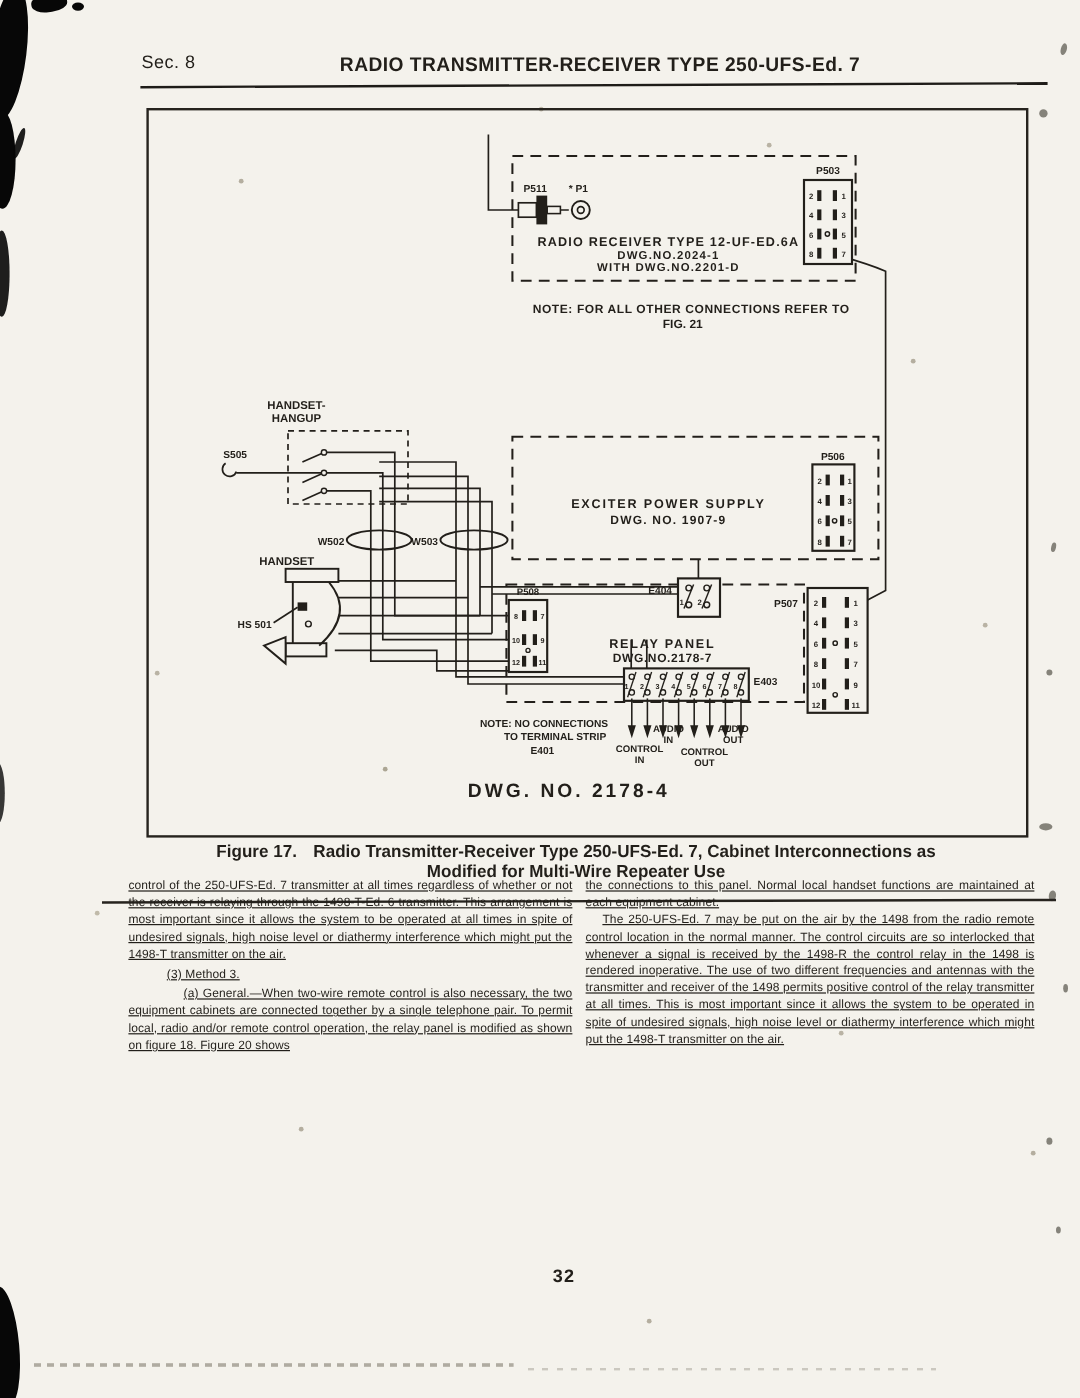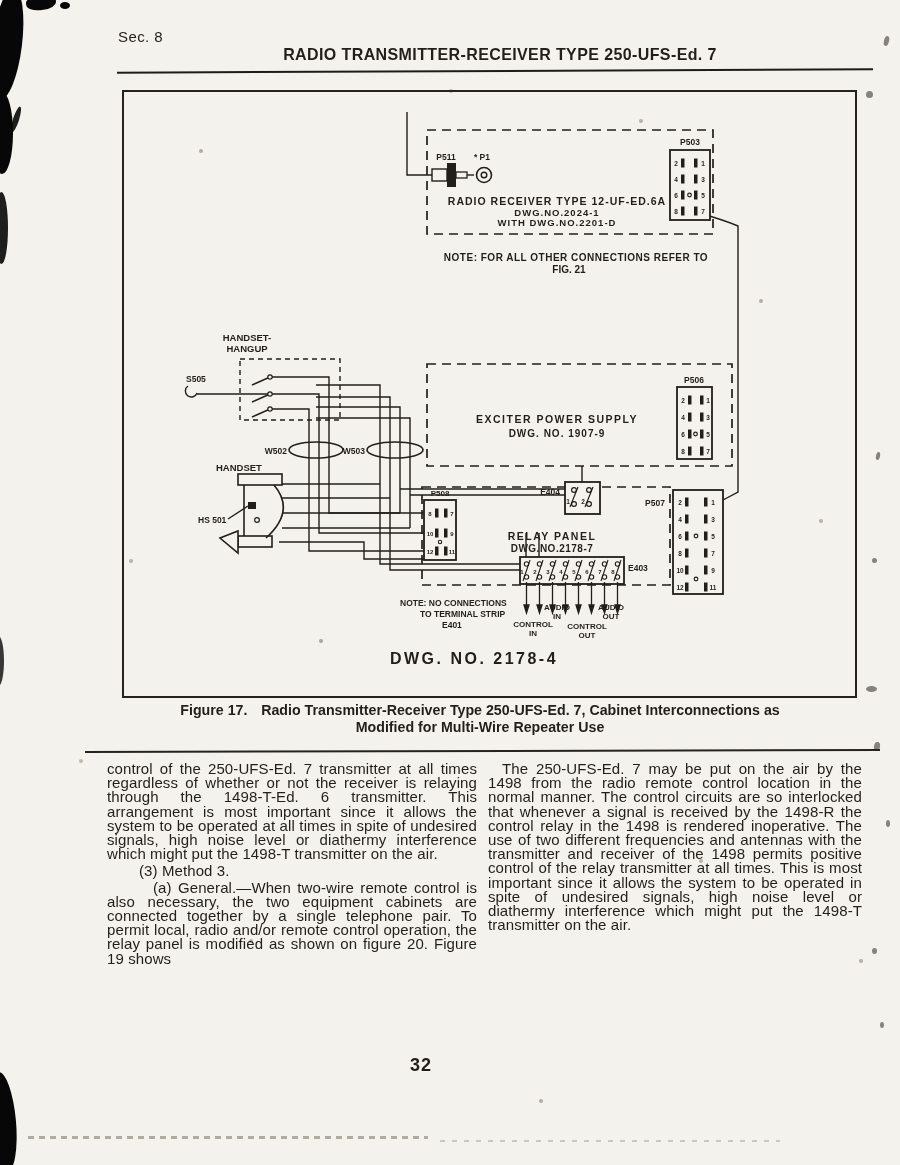"Sec. 8" #sec-label { top: 28px -> 44px }
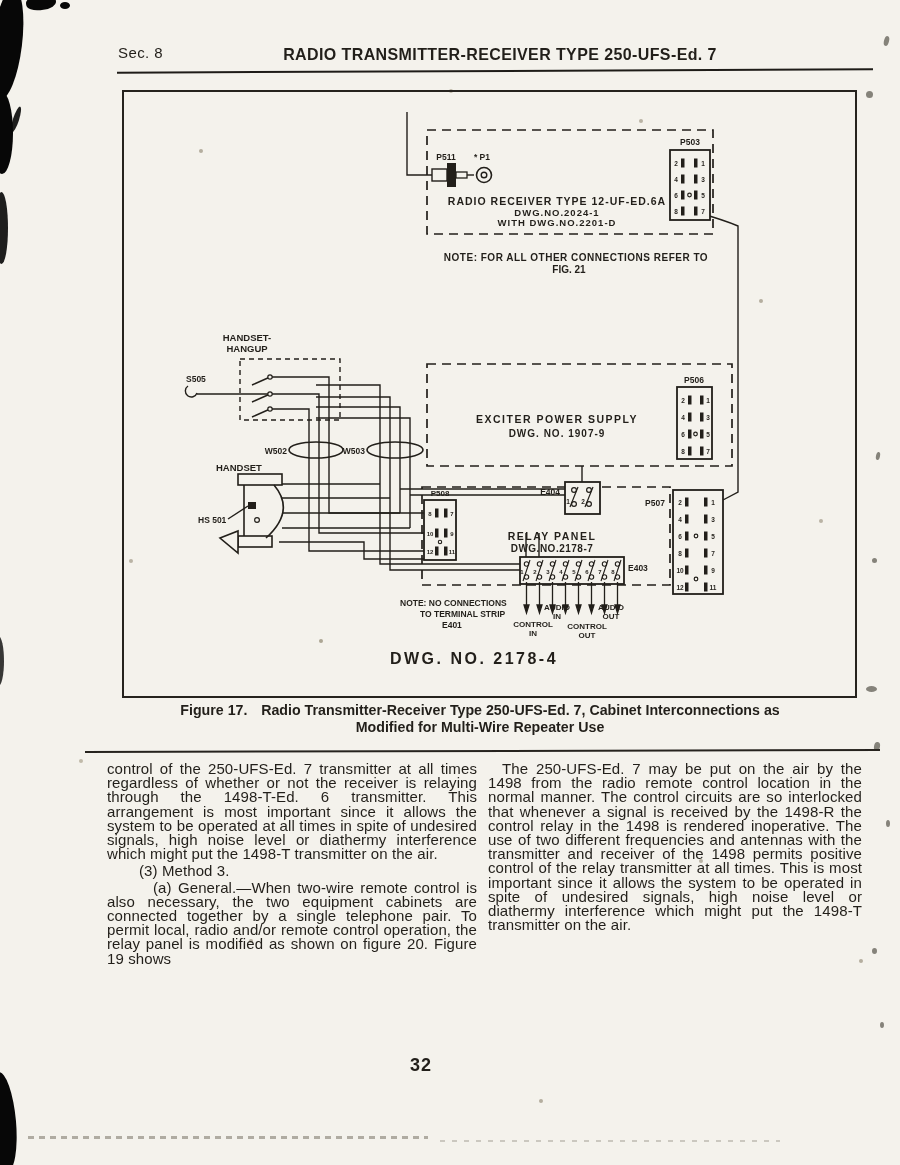"control of the 250-UFS-Ed. 7" .col { font-size: 15px -> 10px; text-decoration: none -> underline; top: 762px -> 732px }
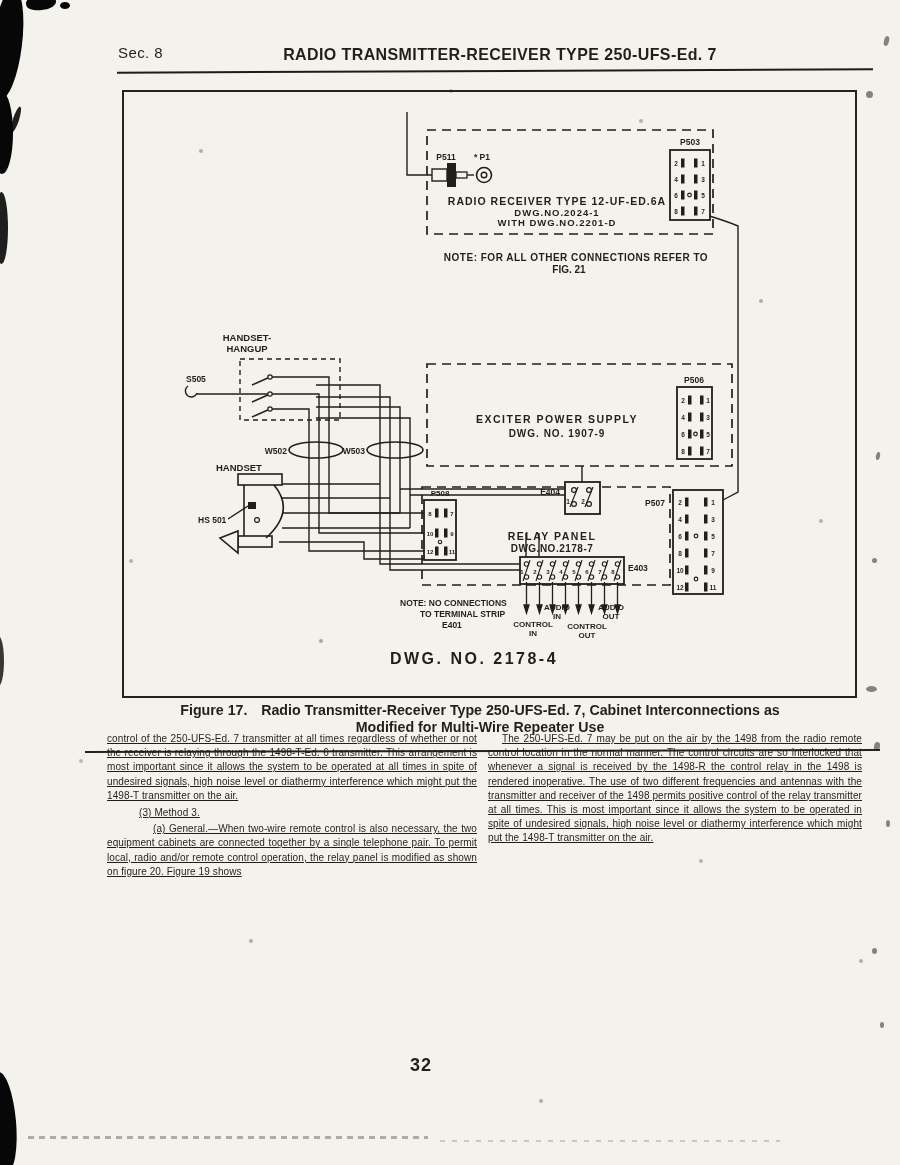"the connections to this panel." p.ind0 { html: none -> <p>the connections to this panel. Normal local handset functions are maintained at each equipment cabinet.</p> }
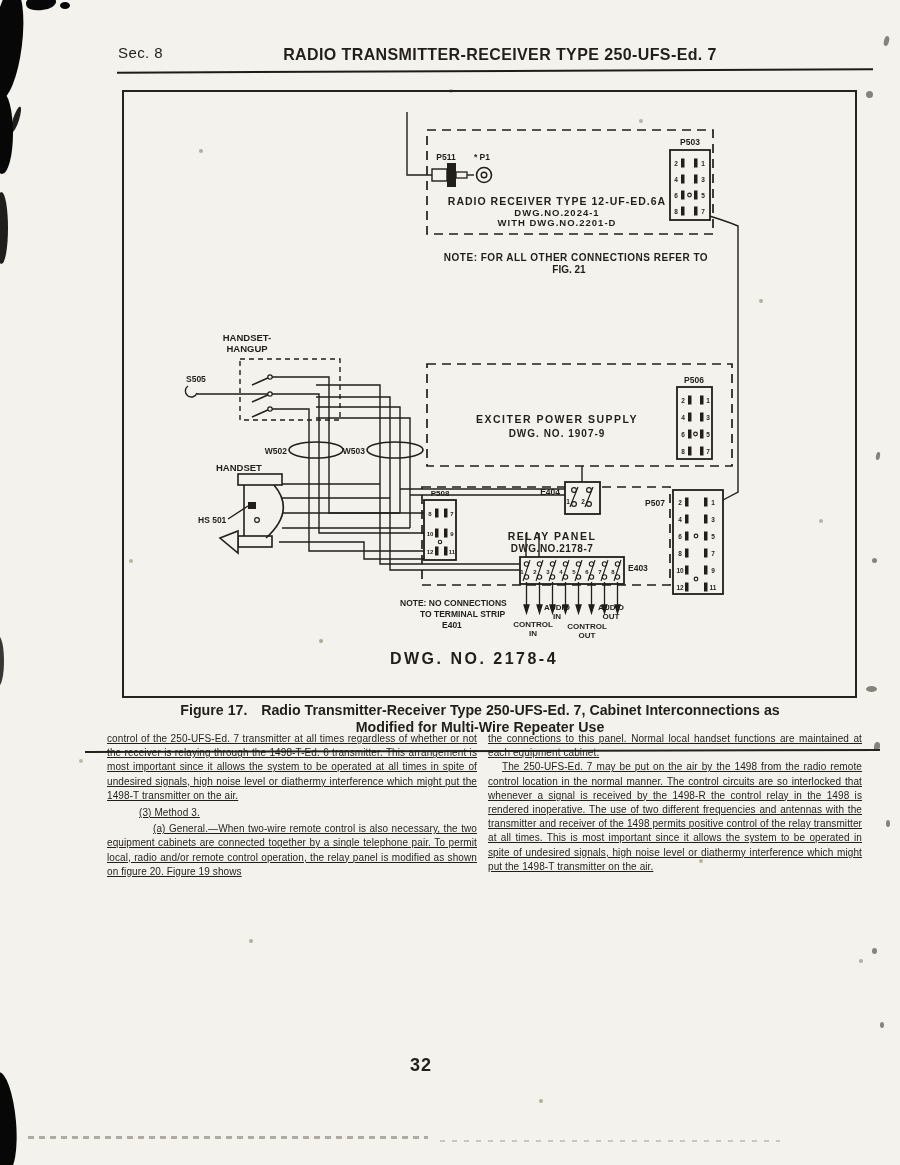"(a) General.—When two-wire remote" p.ind3 { text: 20. Figure 19 -> 18. Figure 20 }
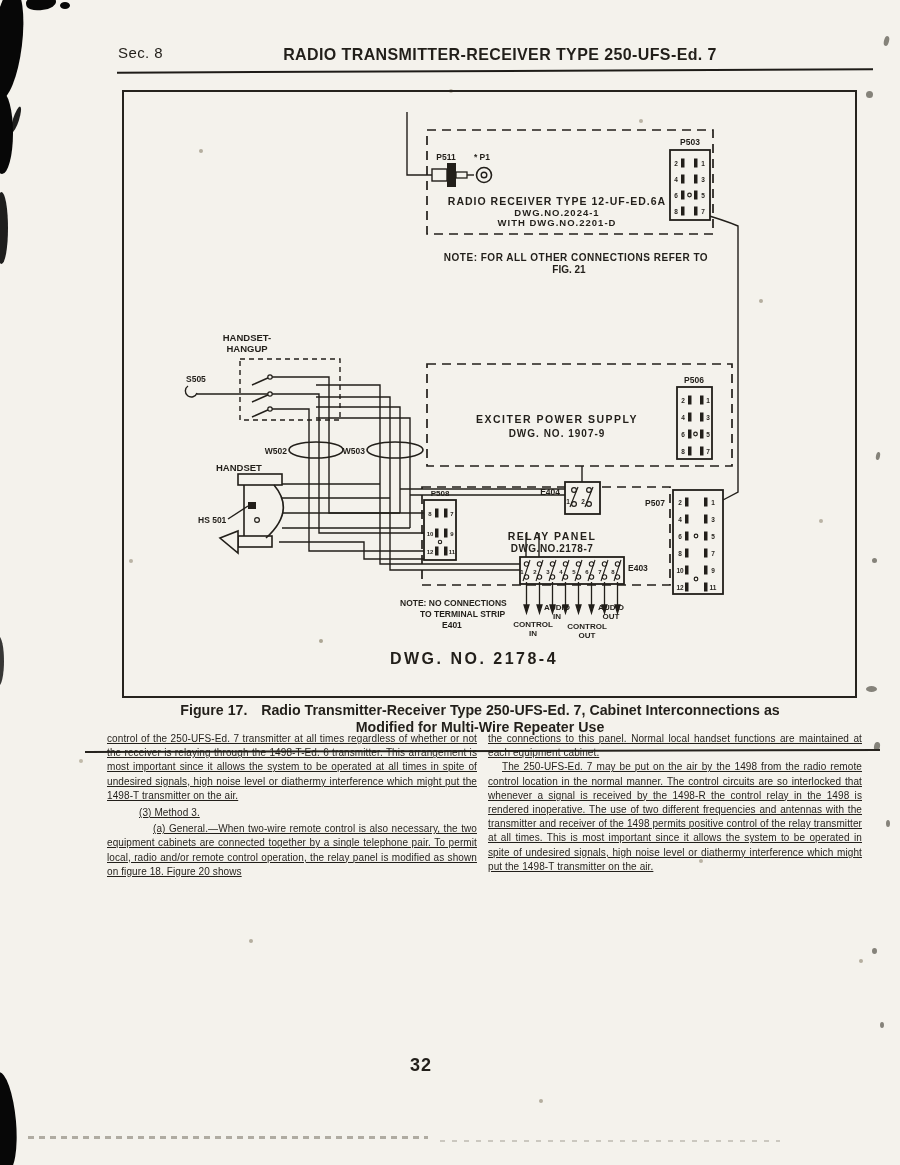"32" #page-number { font-size: 18px -> 15px; text-align: left -> center }
